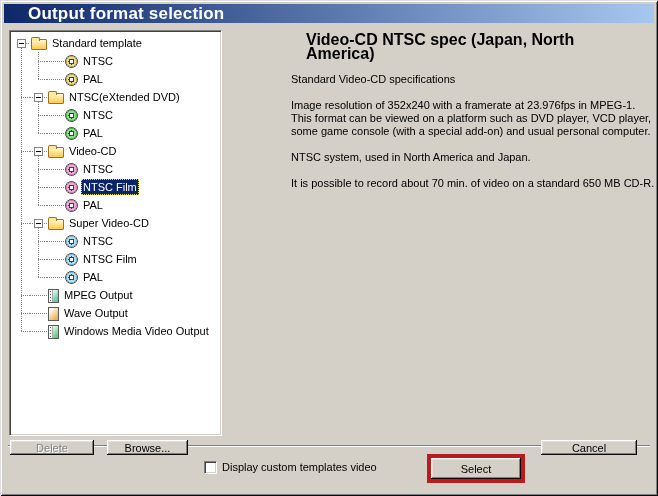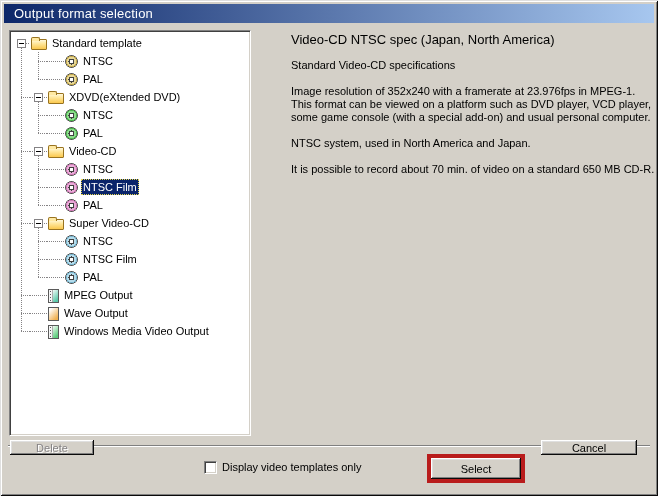"Output format selection" .titlebar { font-size: 13px -> 17px; font-weight: normal -> bold; padding-left: 10px -> 24px }
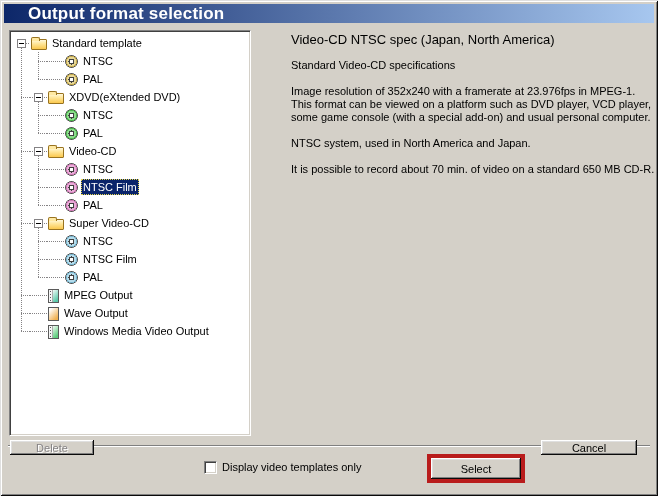"Standard template" .tree-panel { width: 242px -> 213px }
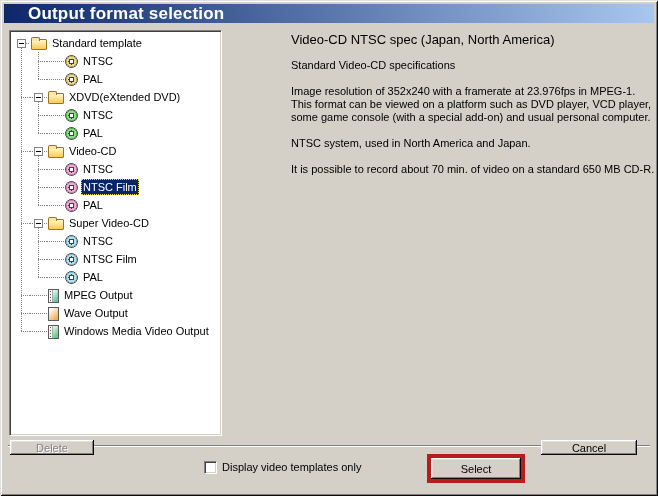"Video-CD NTSC spec (Japan, North" .detail h1 { font-size: 13px -> 16px; font-weight: normal -> bold; margin: 0 0 0 -> 0 15px 0 }
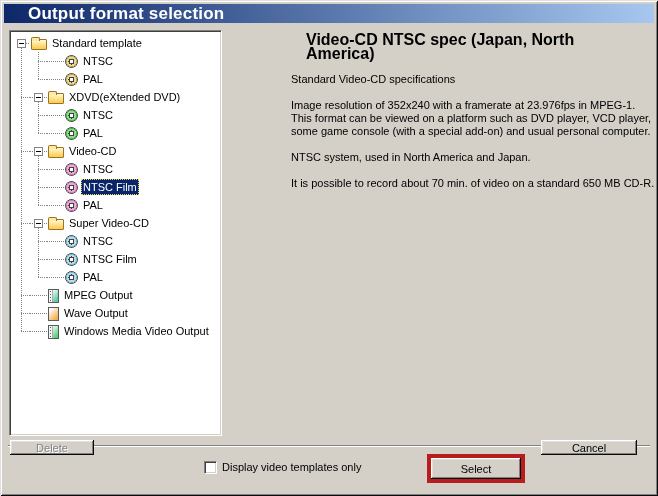"XDVD(eXtended DVD)" span.lbl { text: XDVD -> NTSC }
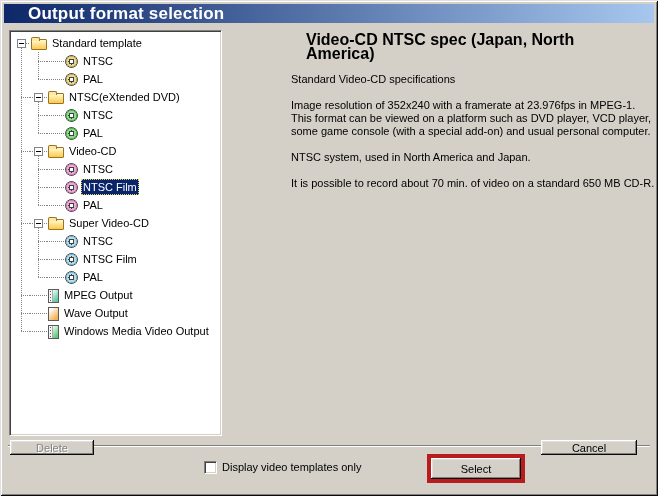"Browse..." button.btn { html: none -> <button>Browse...</button> }
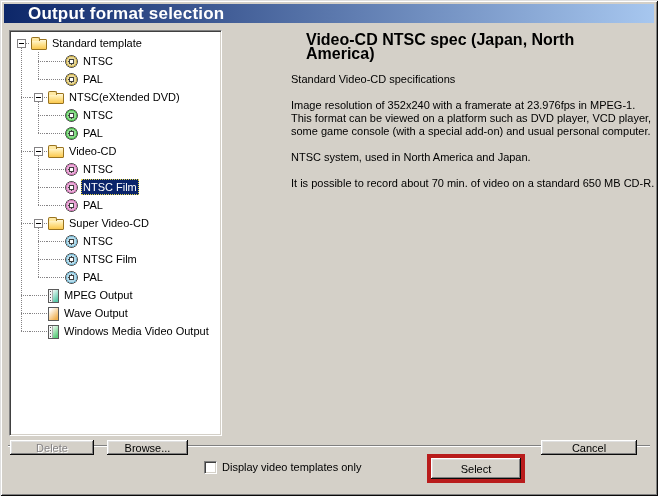"Display video templates only" span.checkbox-label { text: video templates only -> custom templates video }
